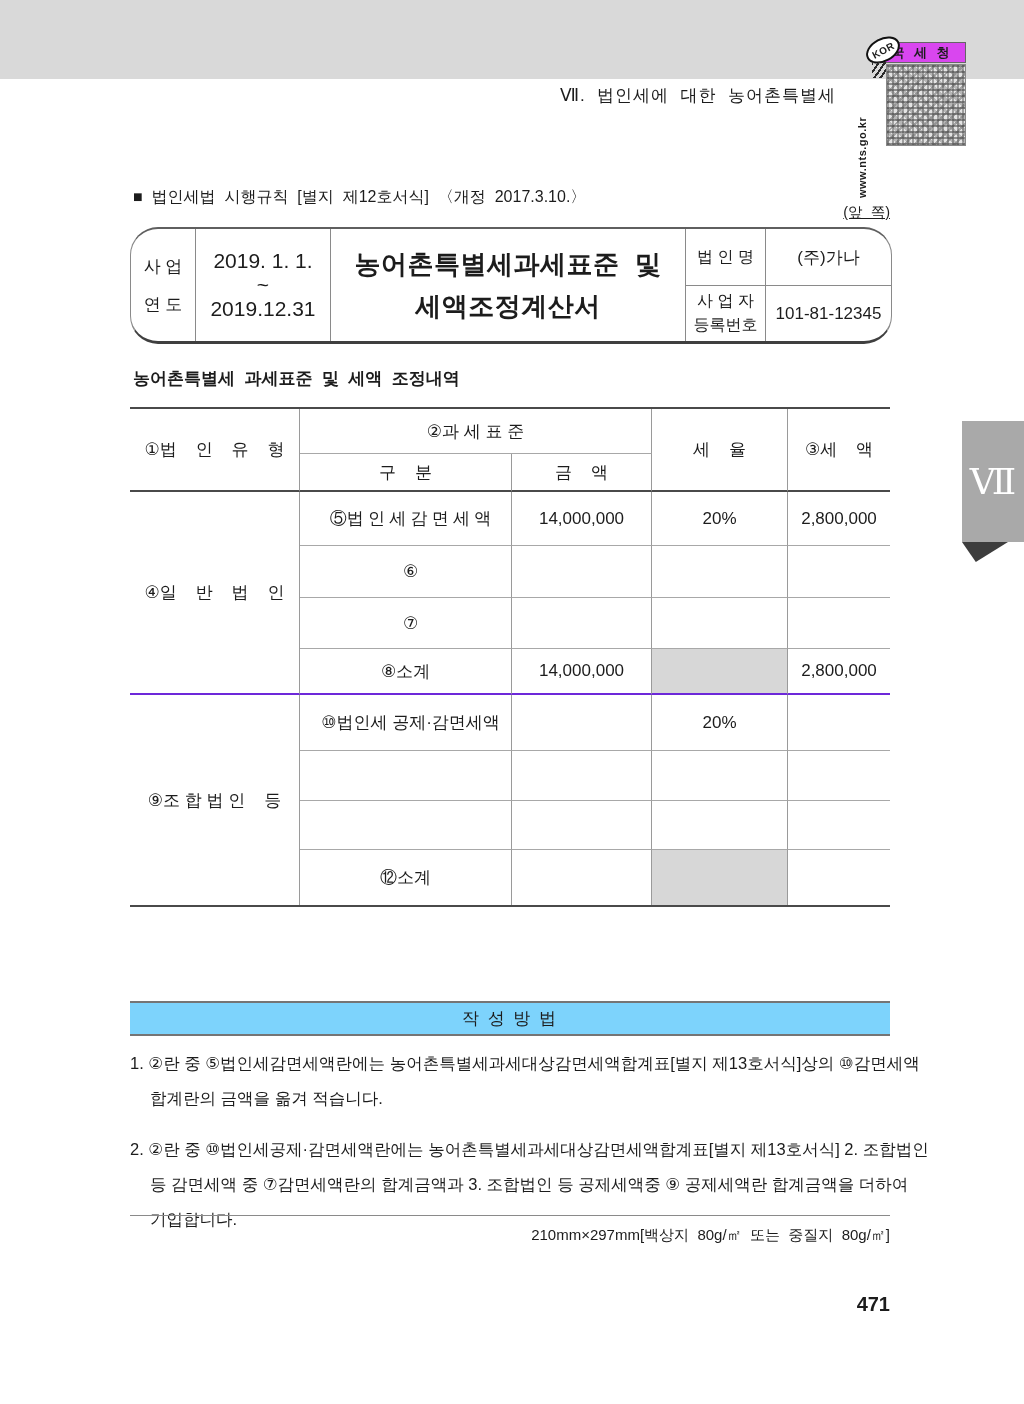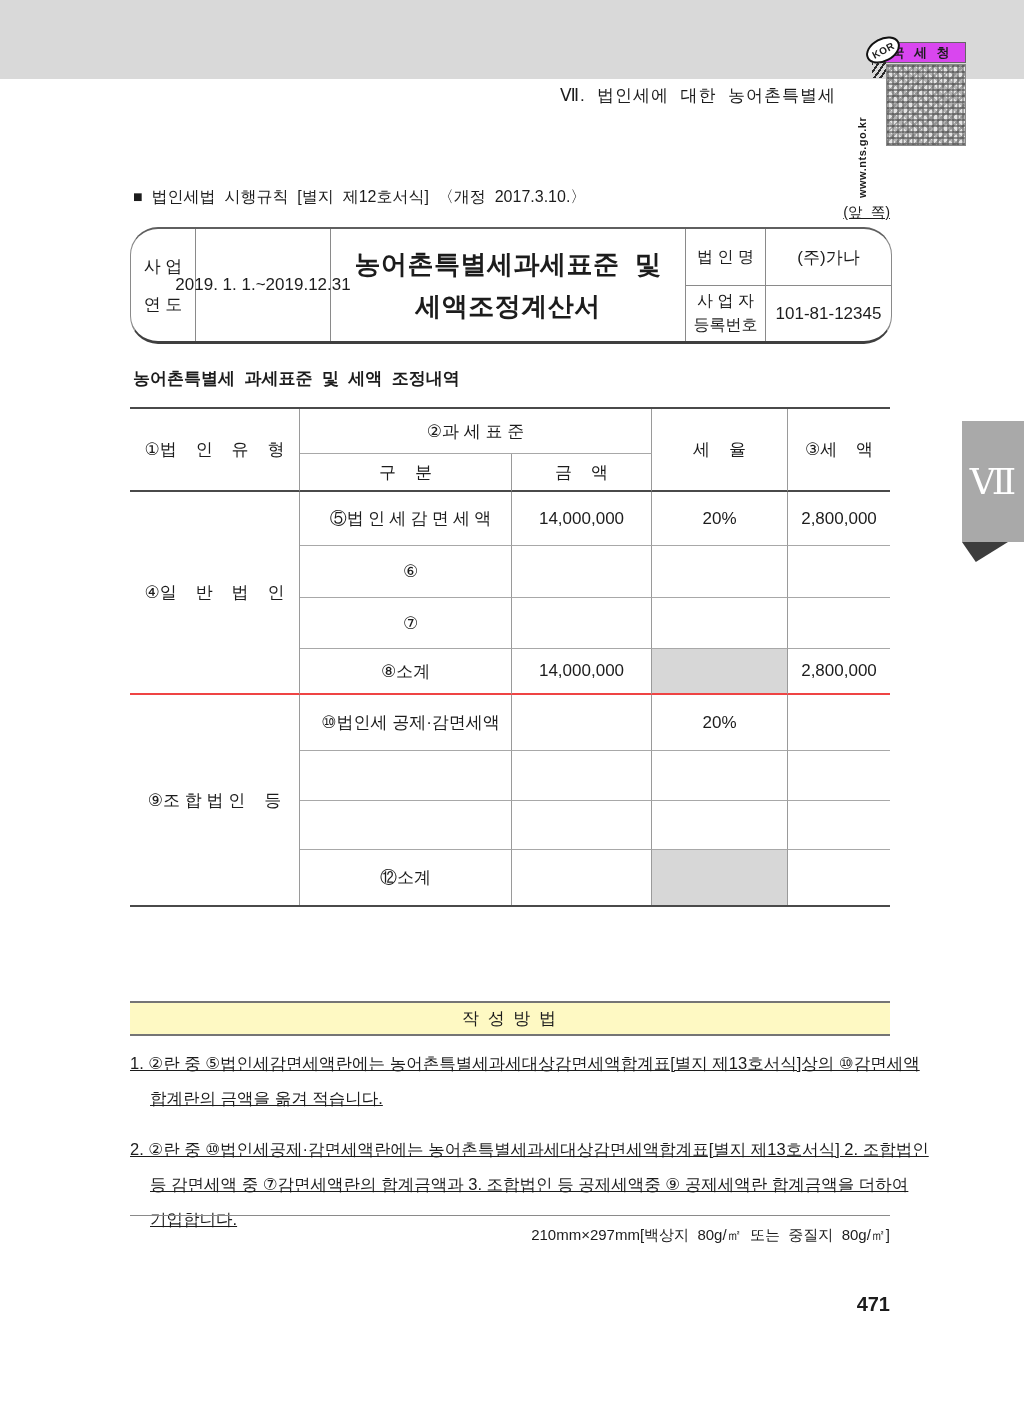"2019. 1. 1." .h-dates { flex-direction: row -> column; font-size: 17px -> 21px }
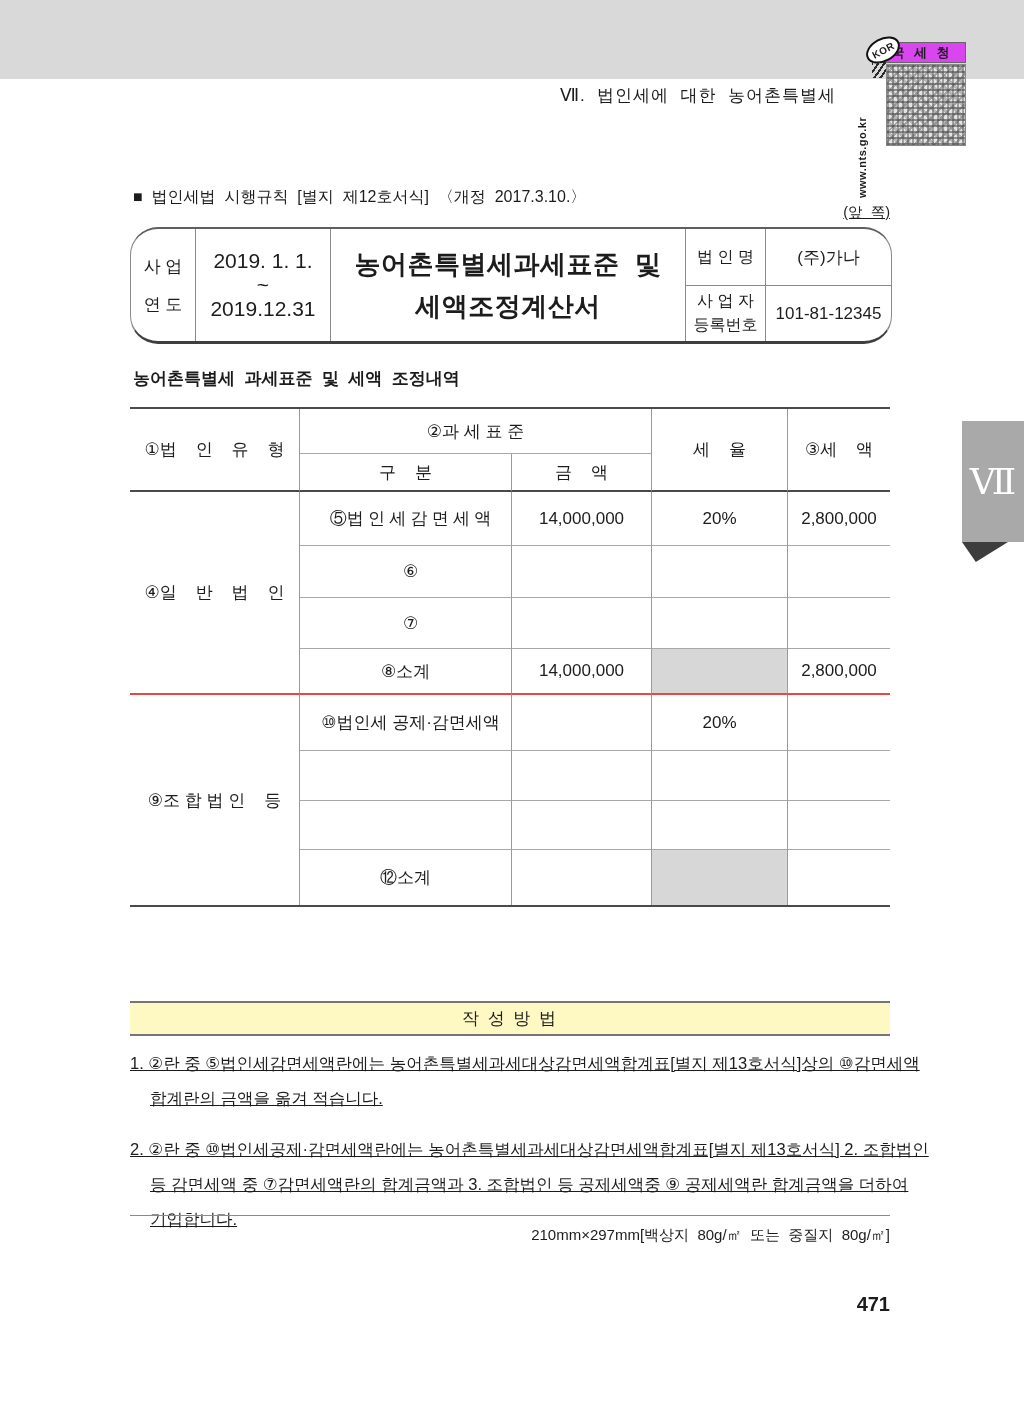"④일 반 법 인" .b-group { border-bottom: 2px solid #ef4444 -> 2px solid #6d28d9 }
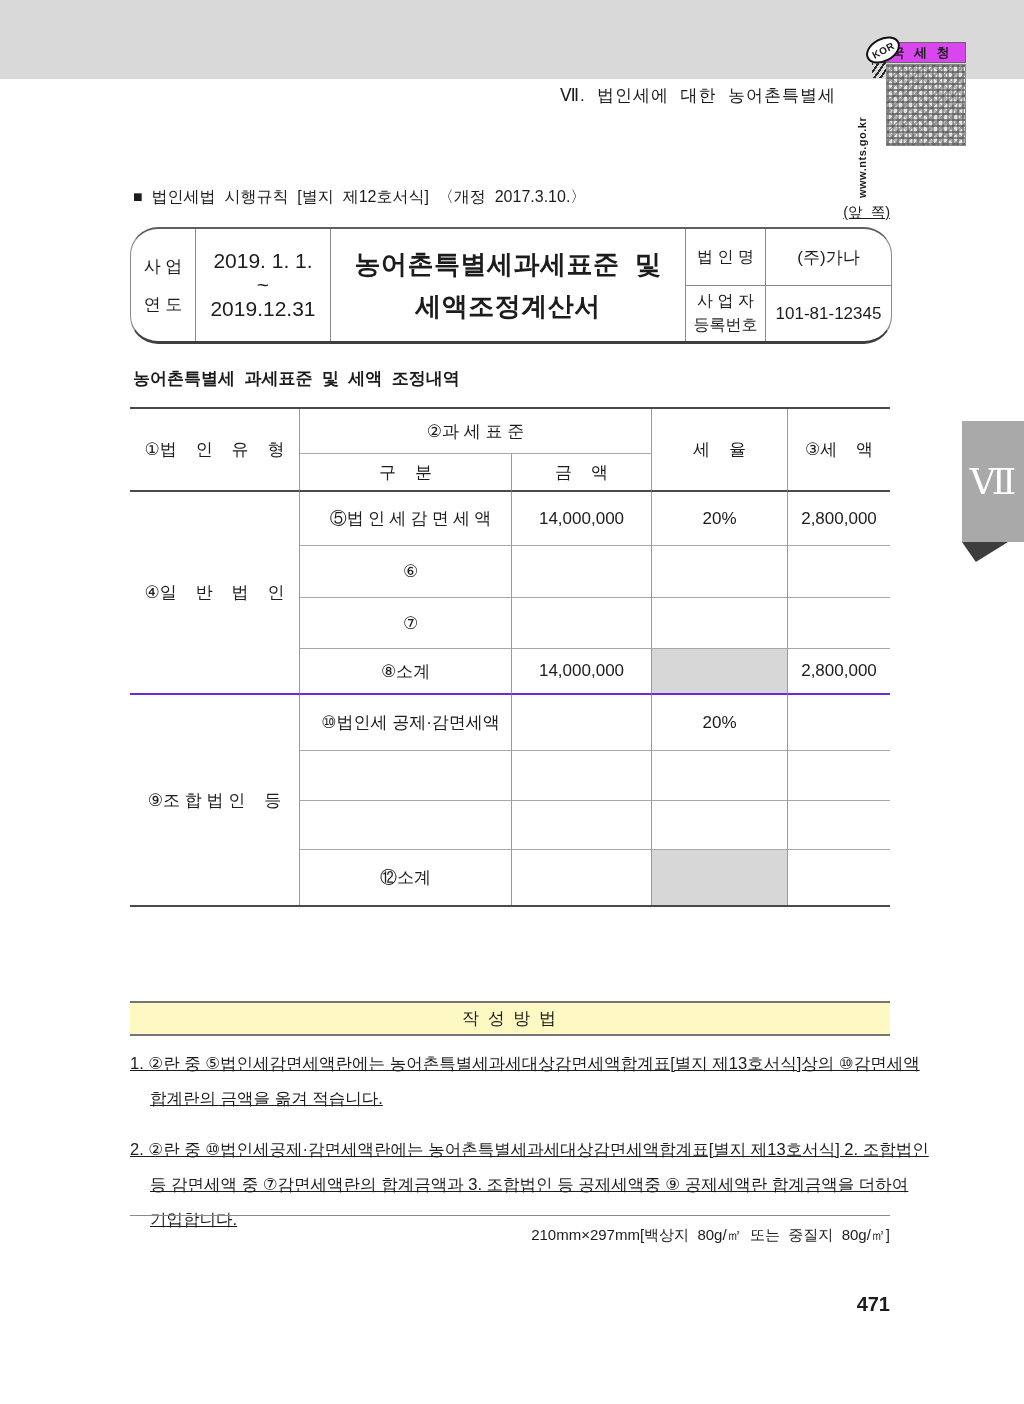"작 성 방 법" .inst-bar { background: #fef9c3 -> #7dd3fc }
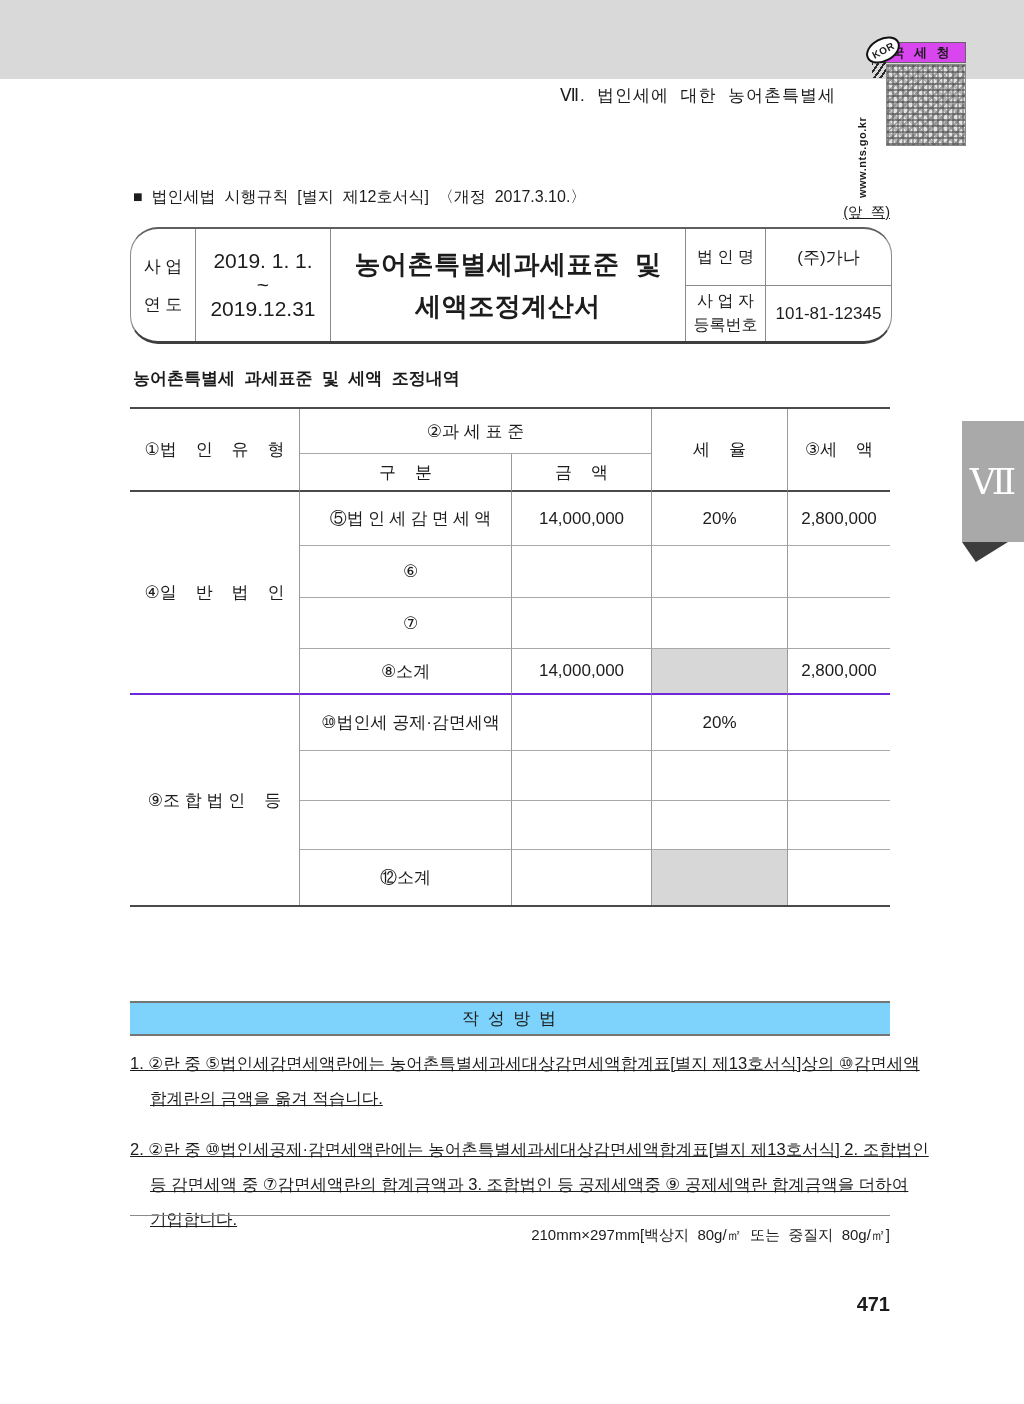"1. ②란 중 ⑤법인세감면세액란에는 농어촌특별세과세대상감면세액합계표[별지" .inst-line { text-decoration: underline -> none }
